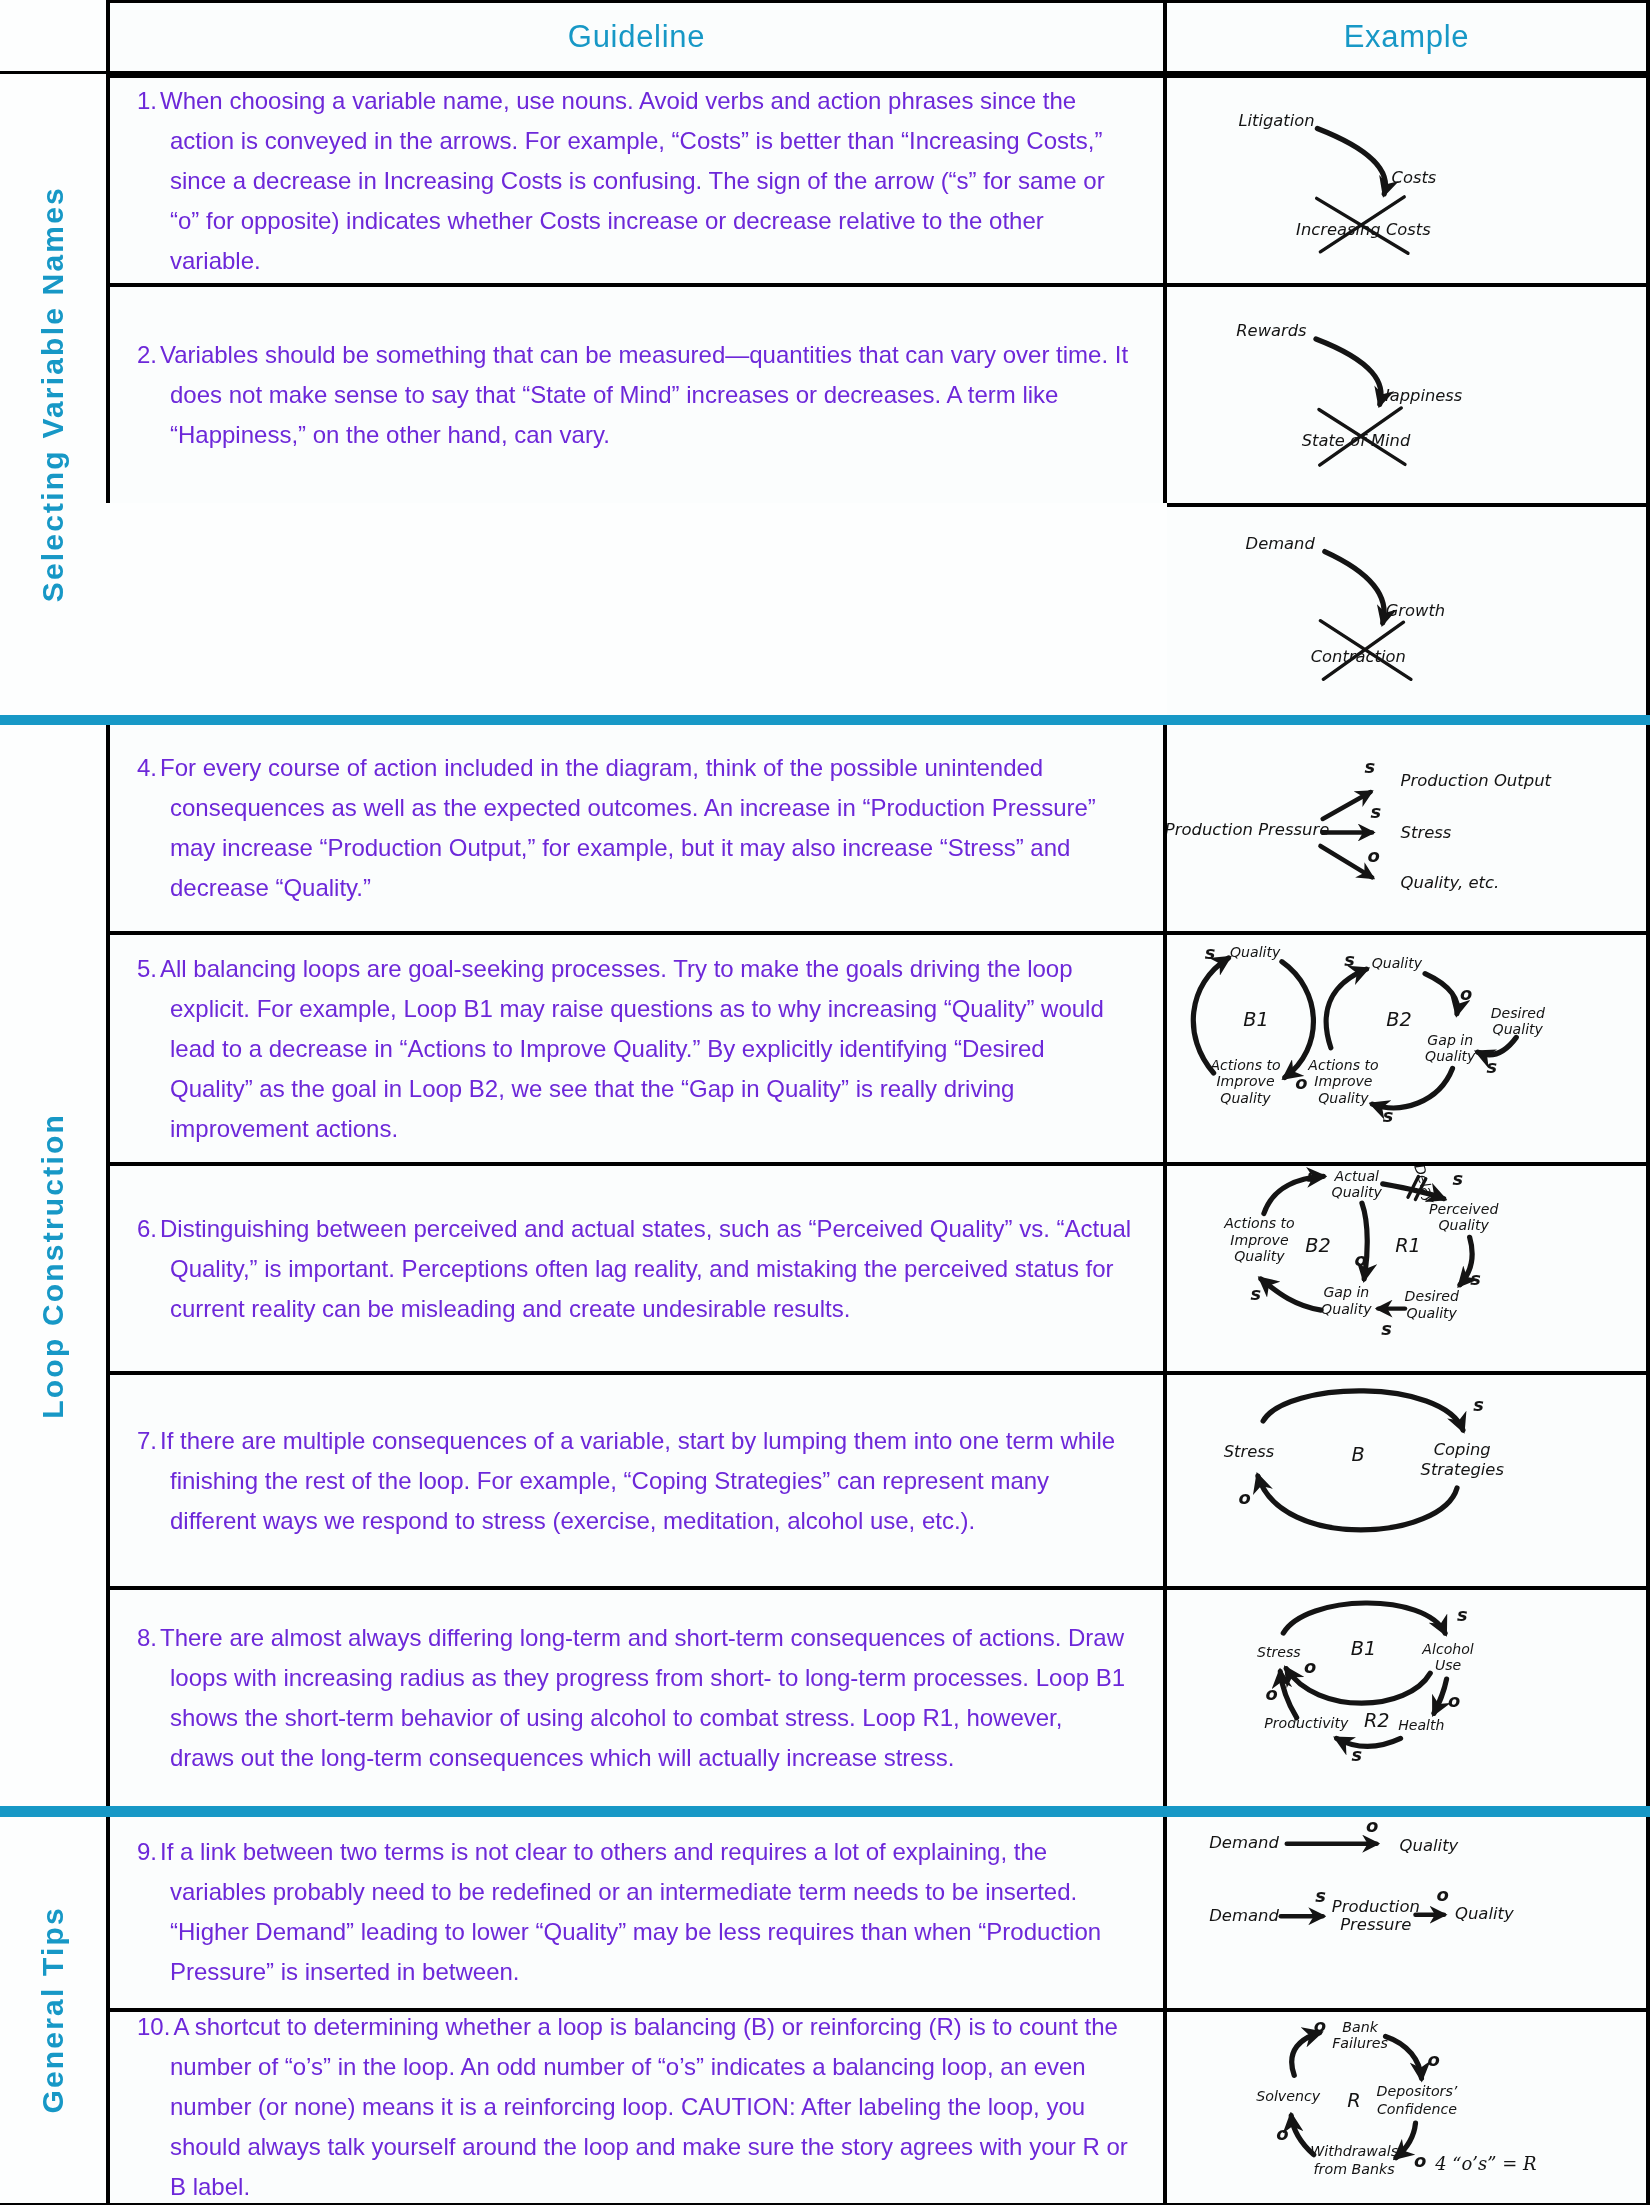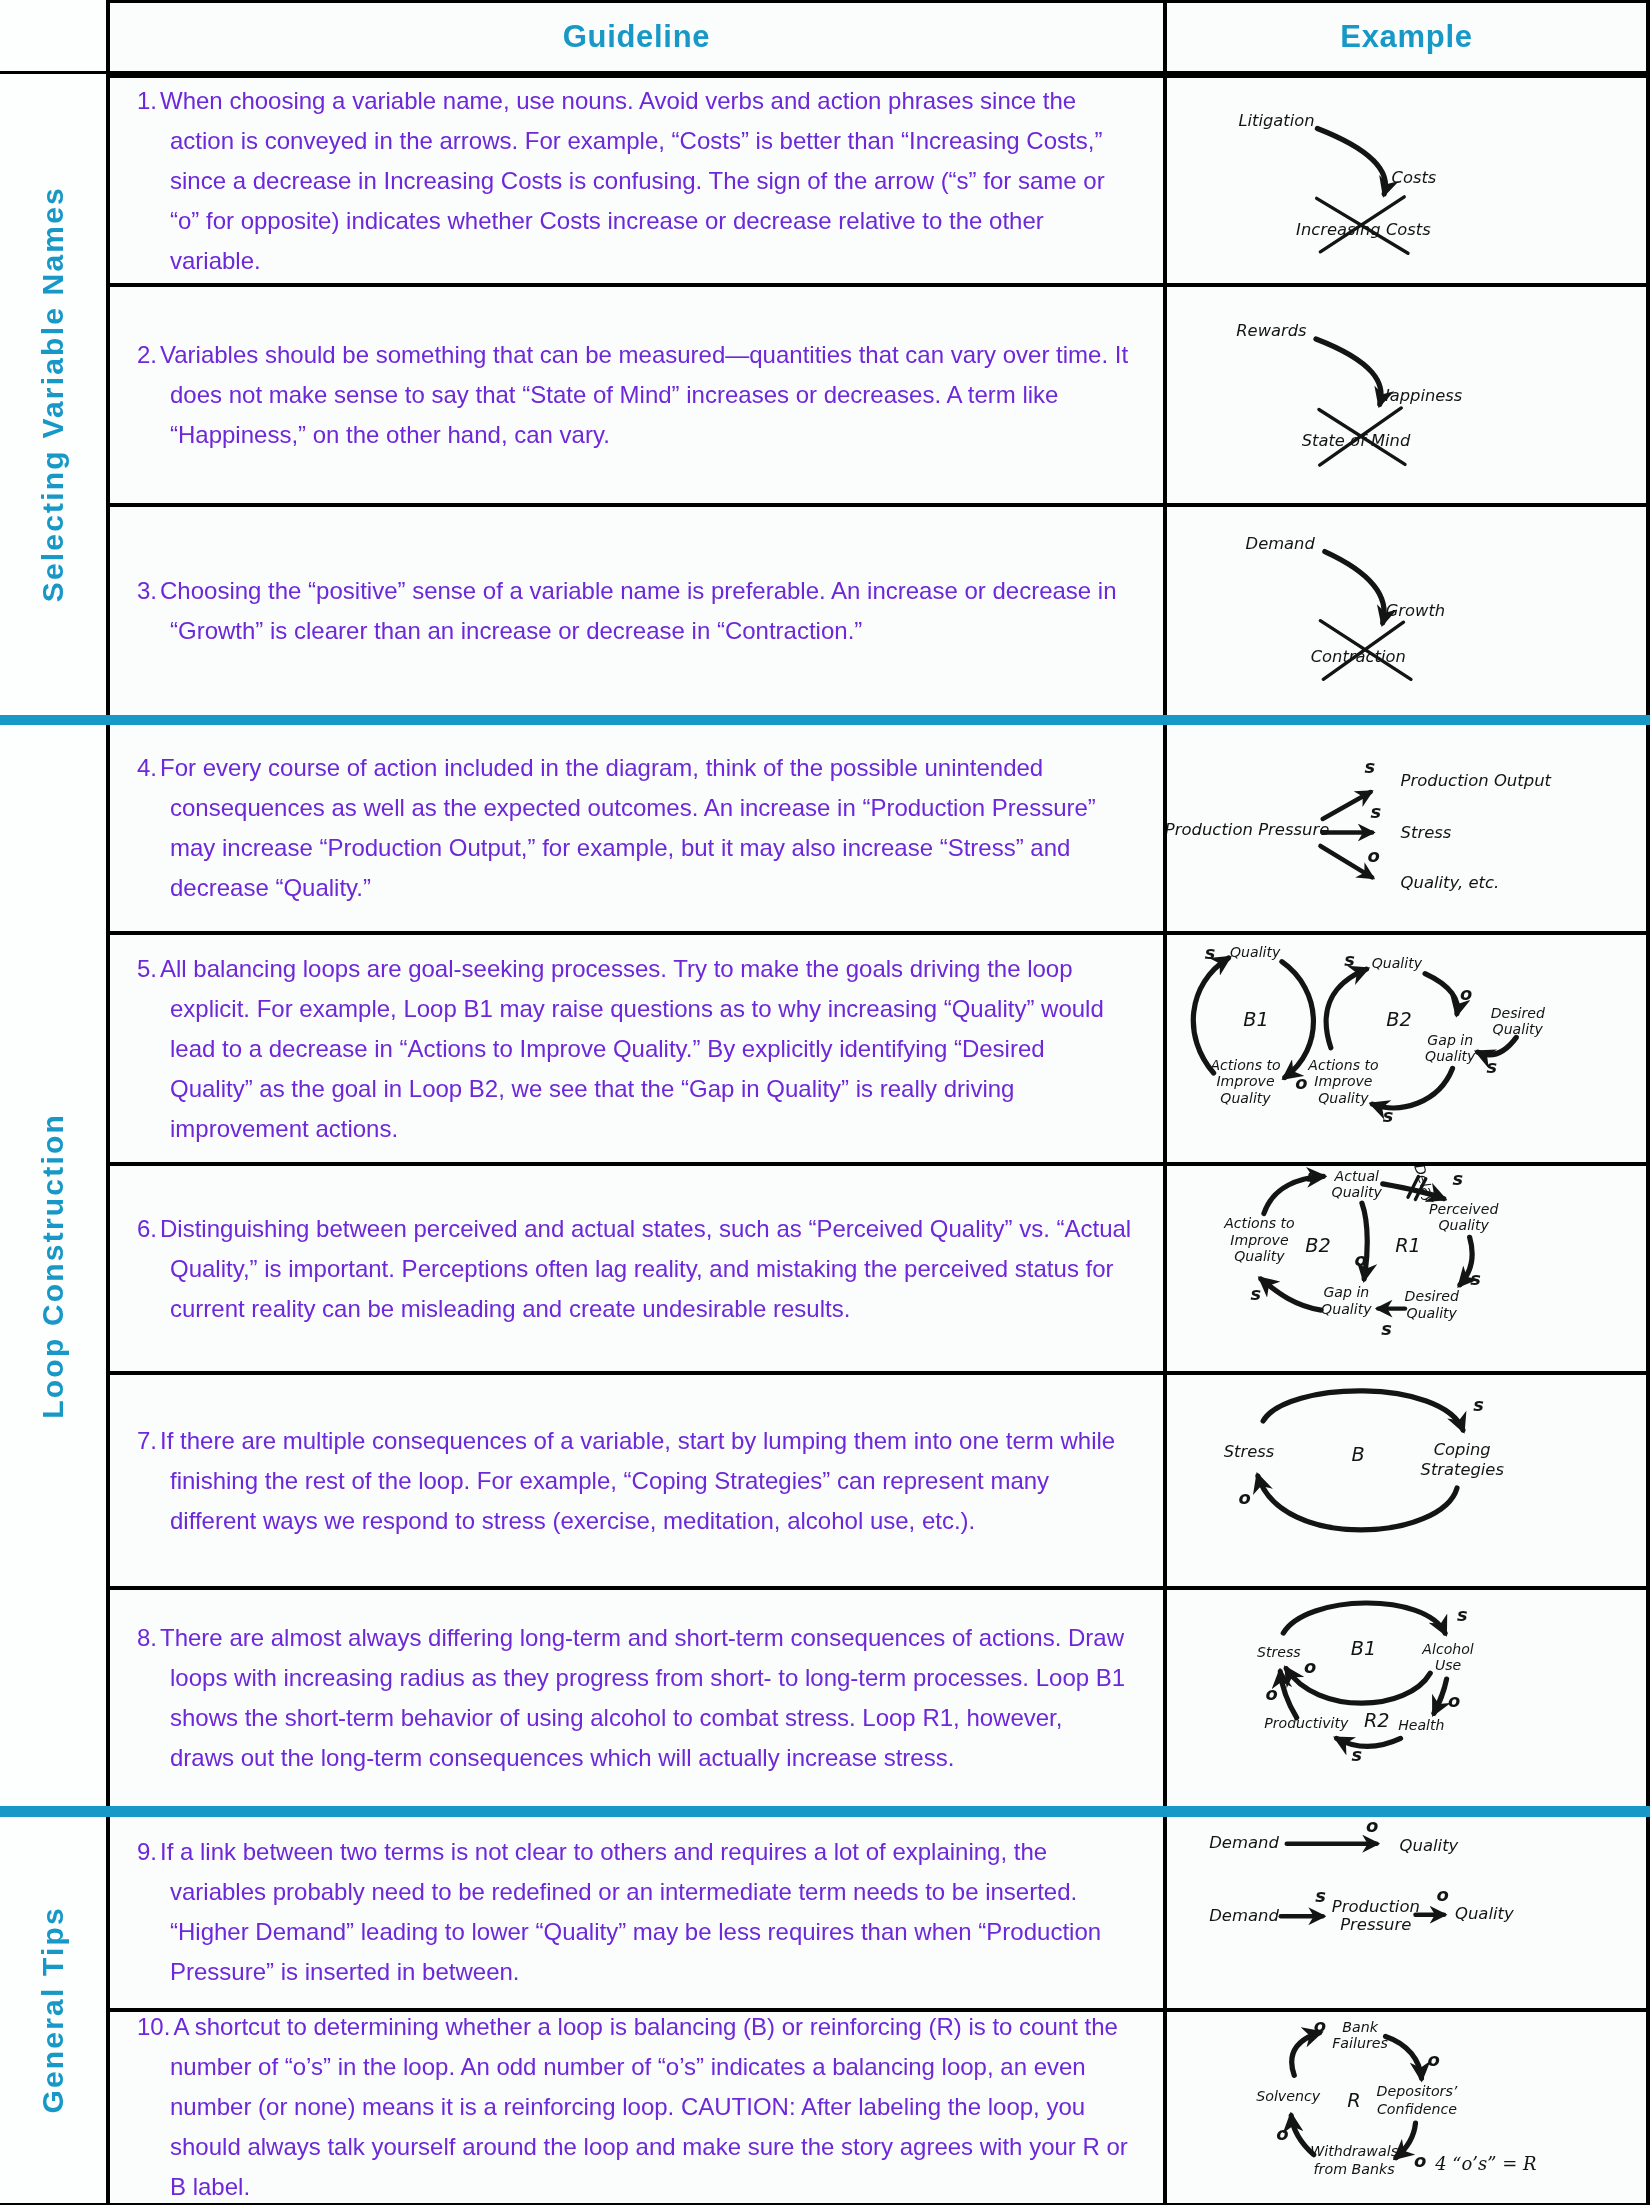"Guideline" .hlabel { font-weight: bold -> normal }
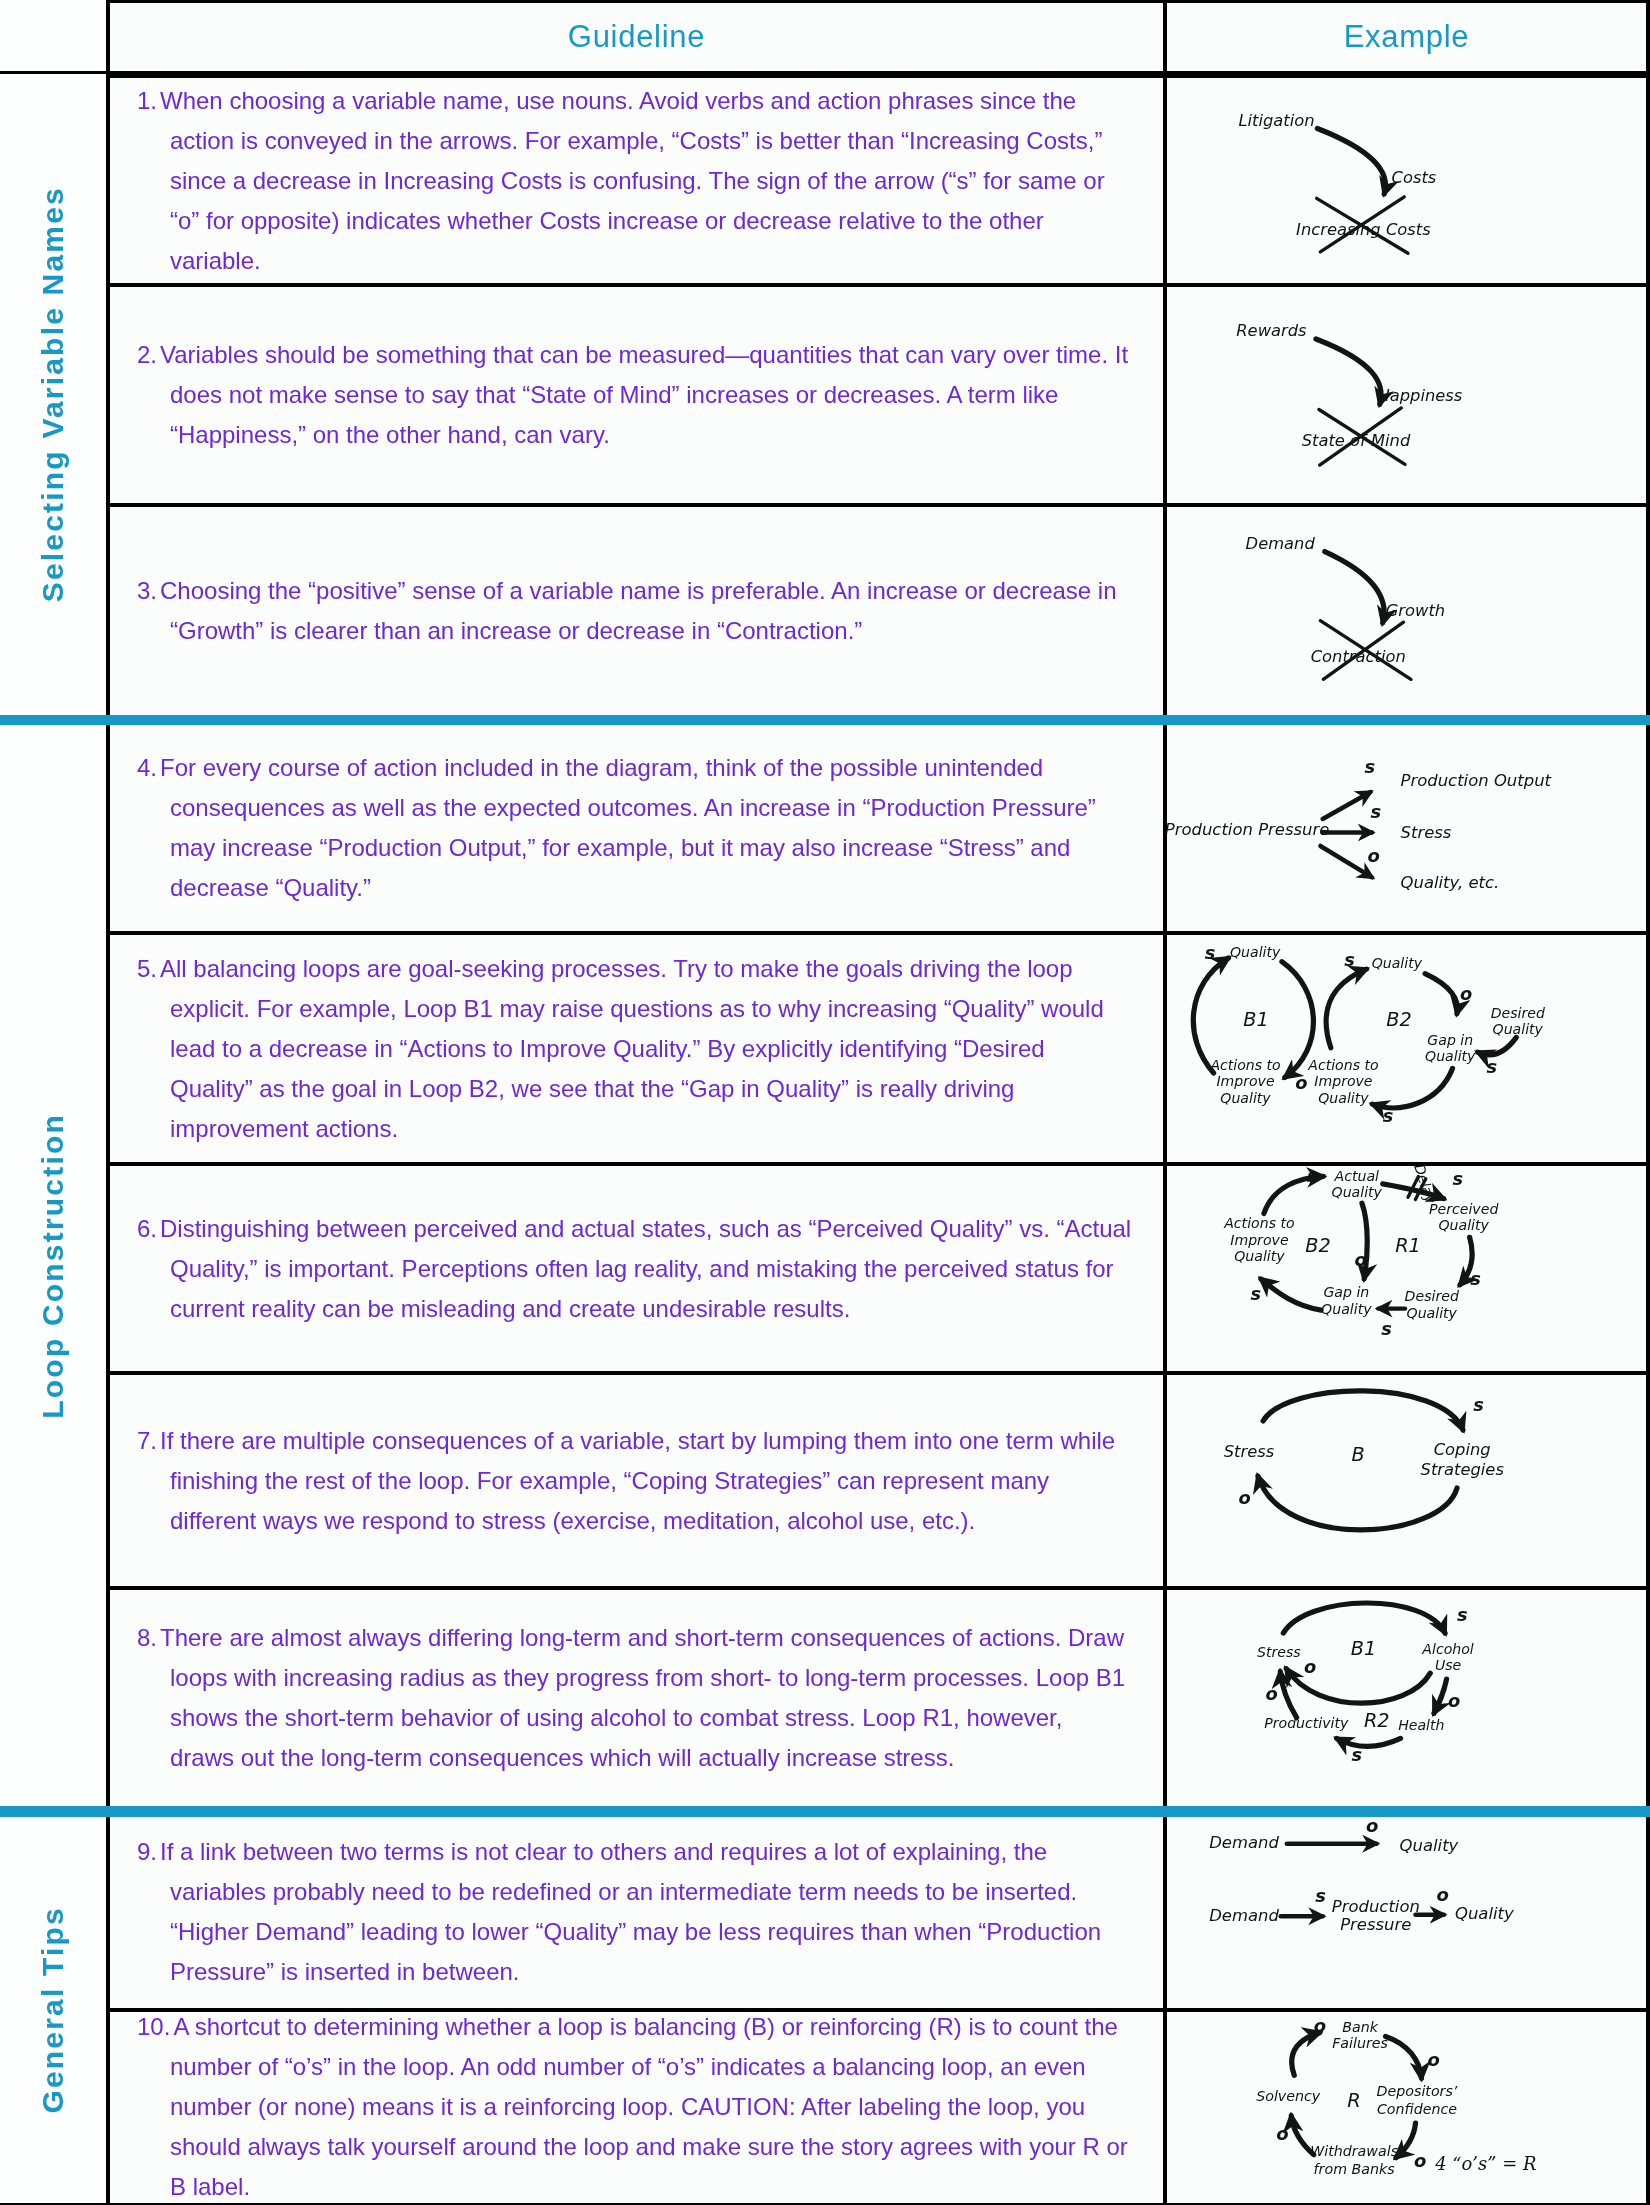"3.Choosing the “positive” sense of" div.cell { html: <div> <p><span>3.</span><span>Choosing the “positive” sense of a variable name is preferable. An increase or decrease in “Growth” is clearer than an increase or decrease in “Contraction.”</span></p> </div> -> none }
